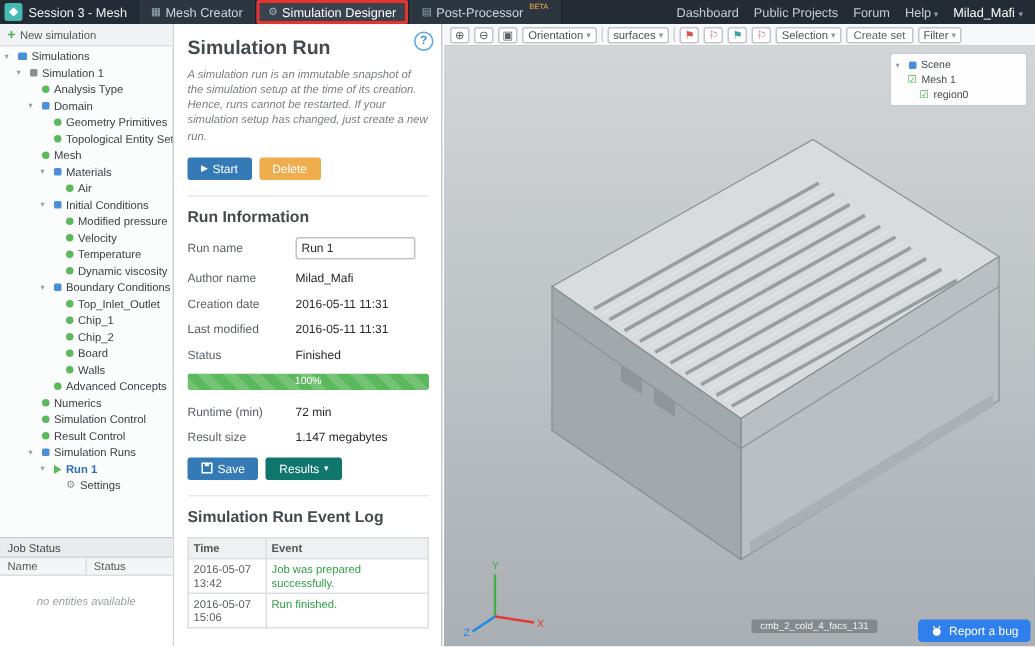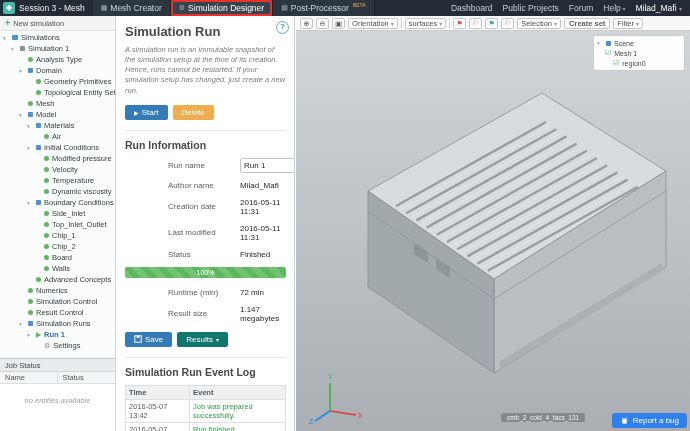"Create set" span.vp-btn { font-weight: bold -> none }
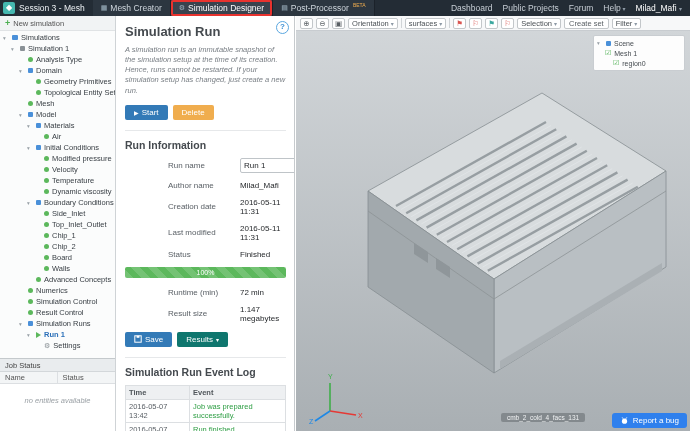"Model" div.tree-item { html: <div> <span>▾</span> <span></span> <span>Model</span> </div> -> none }
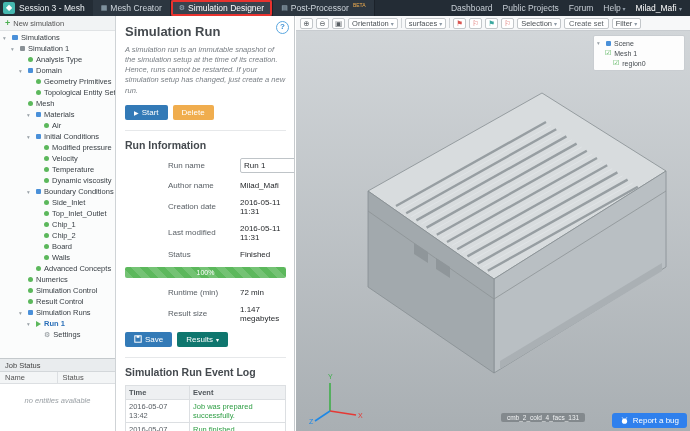"Run name" .field-label { margin-left: 43px -> none }
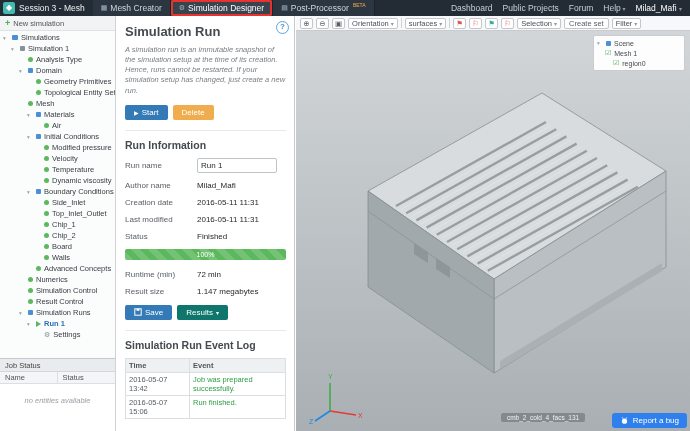"Side_Inlet" div.tree-item { html: <div> <span></span> <span></span> <span>Side_Inlet</span> </div> -> none }
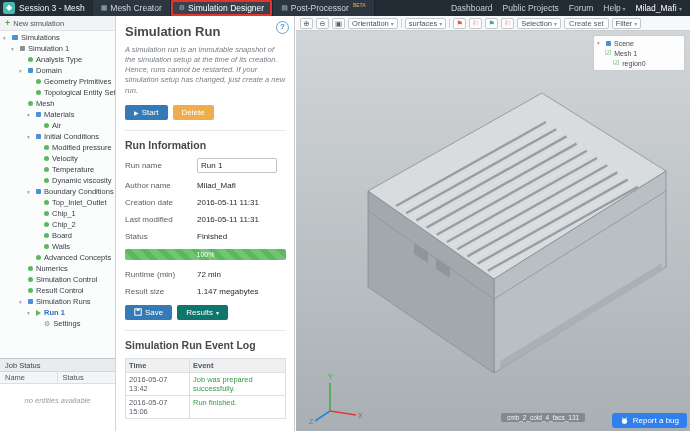"Time" .log-time { width: 64px -> 52px }
